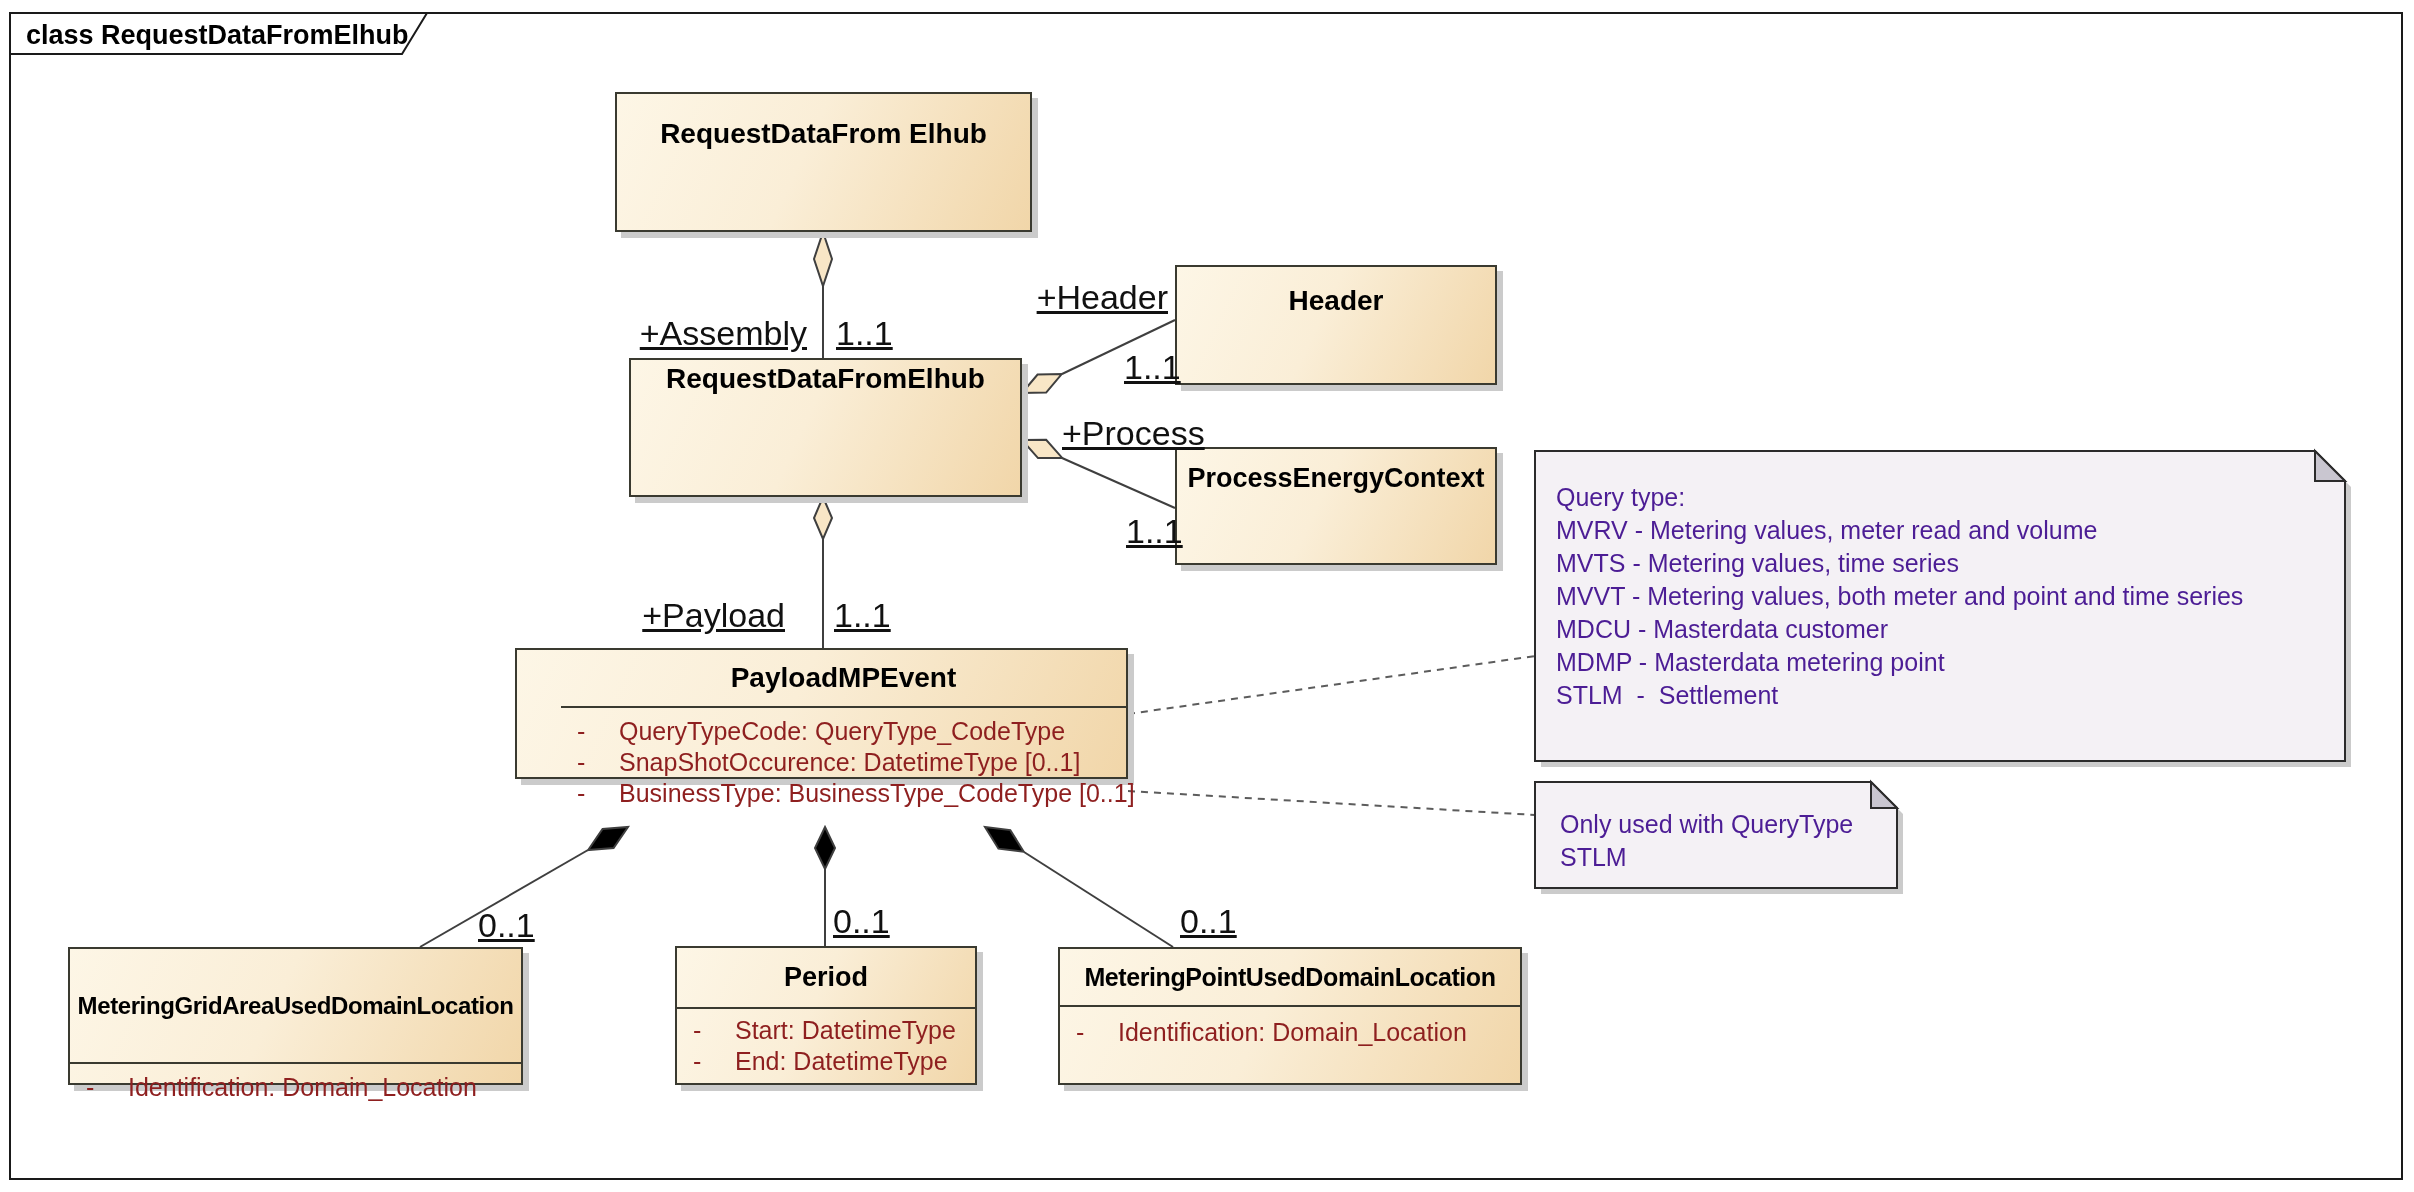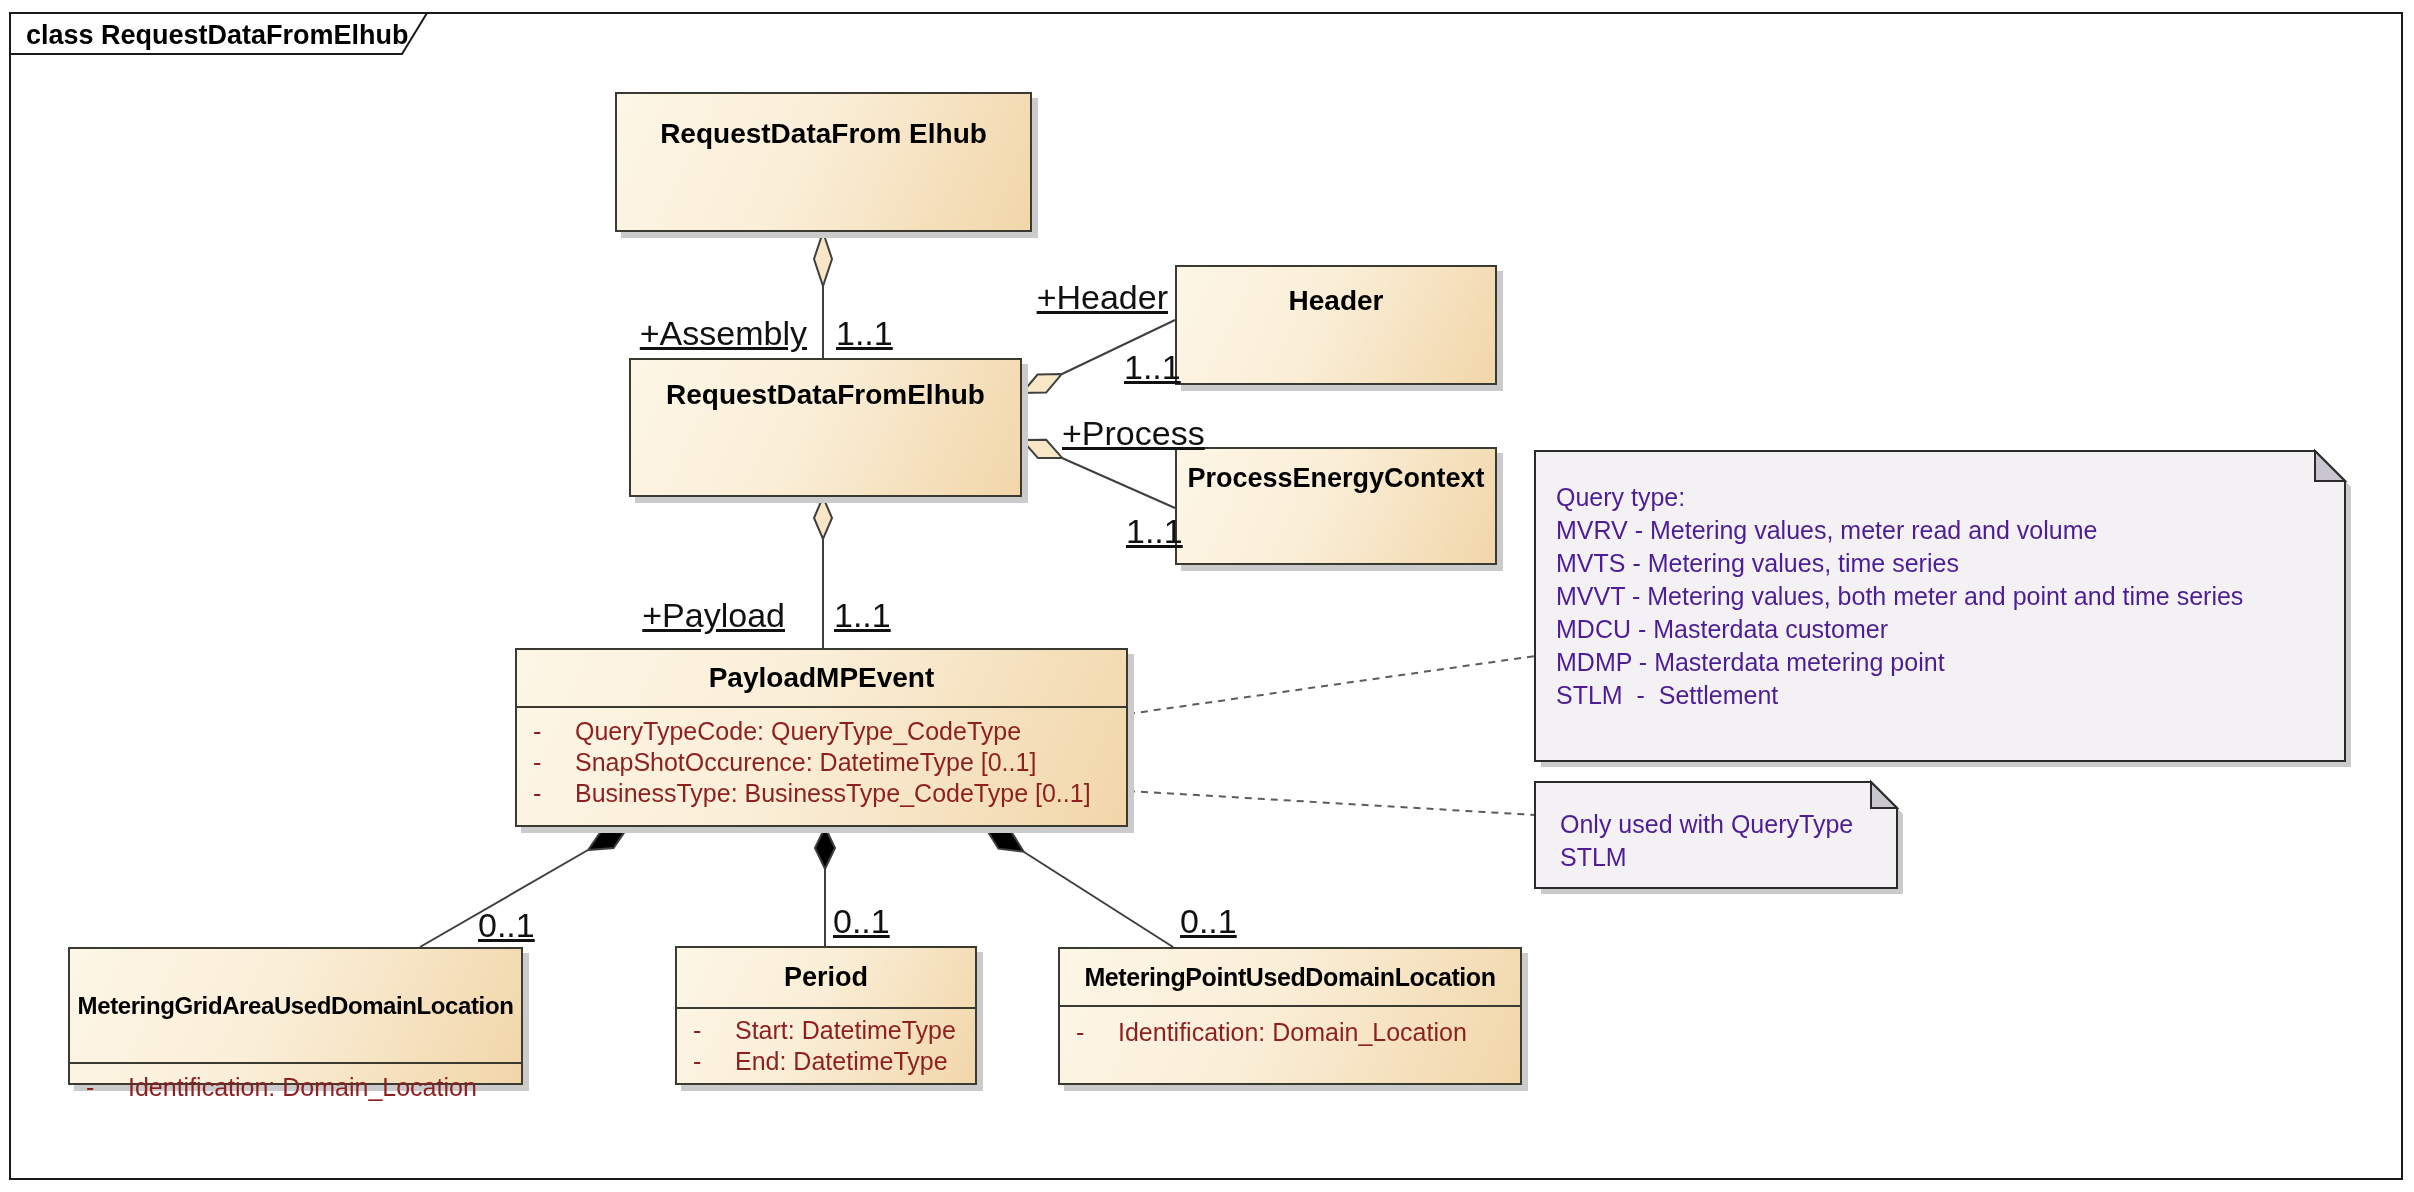"RequestDataFromElhub" #c1 .cname { padding-top: 19px -> 3px }
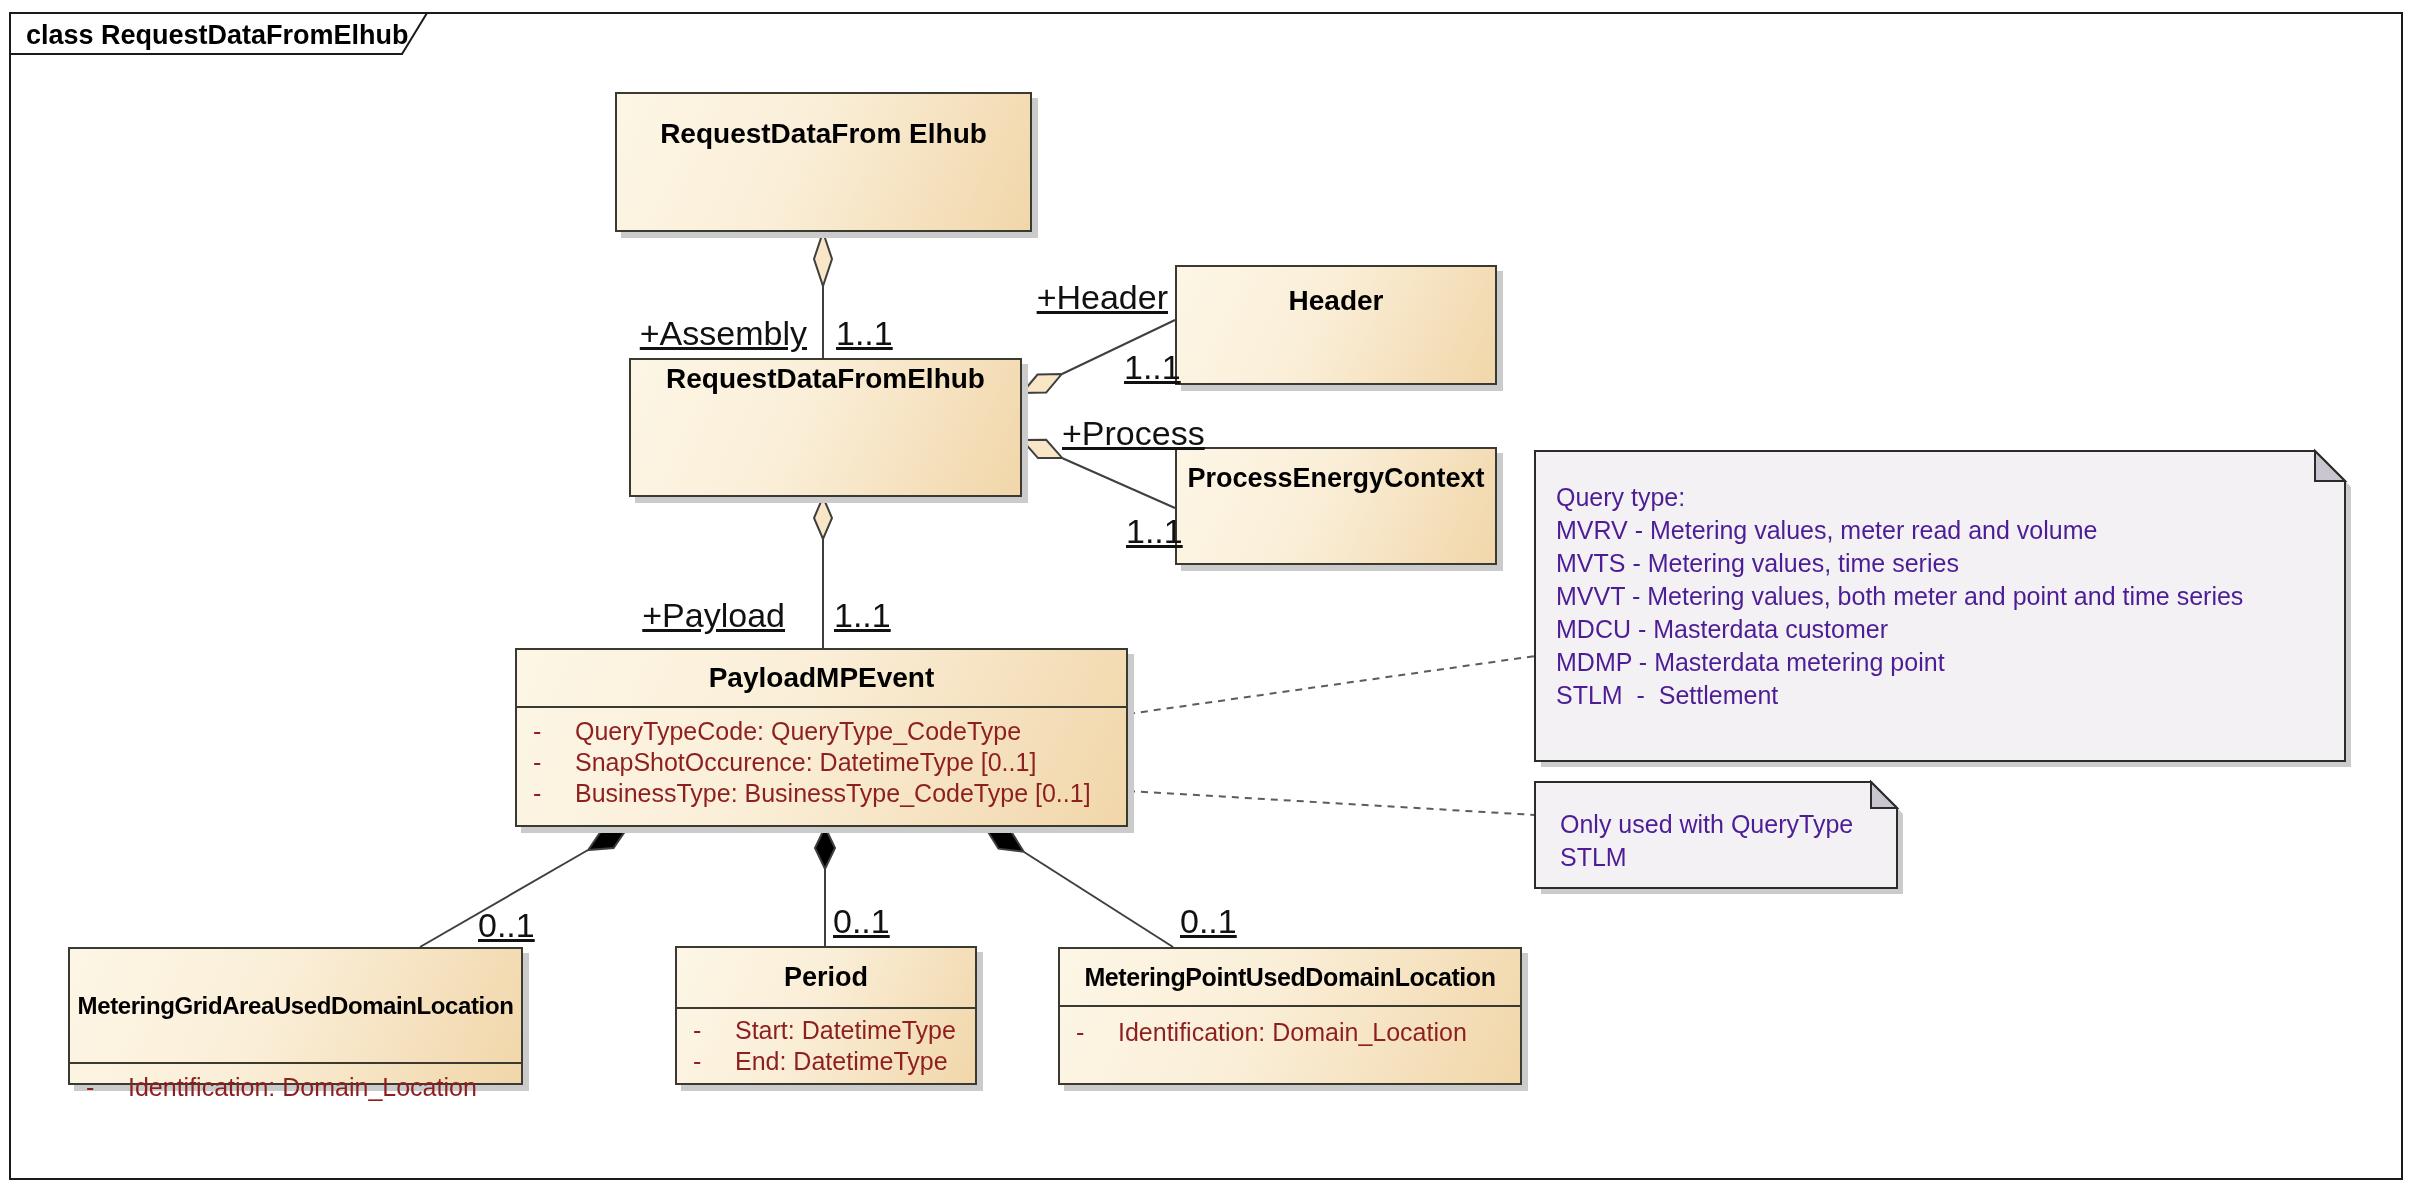"PayloadMPEvent" #c4 { height: 179px -> 131px; padding-left: none -> 44px }
